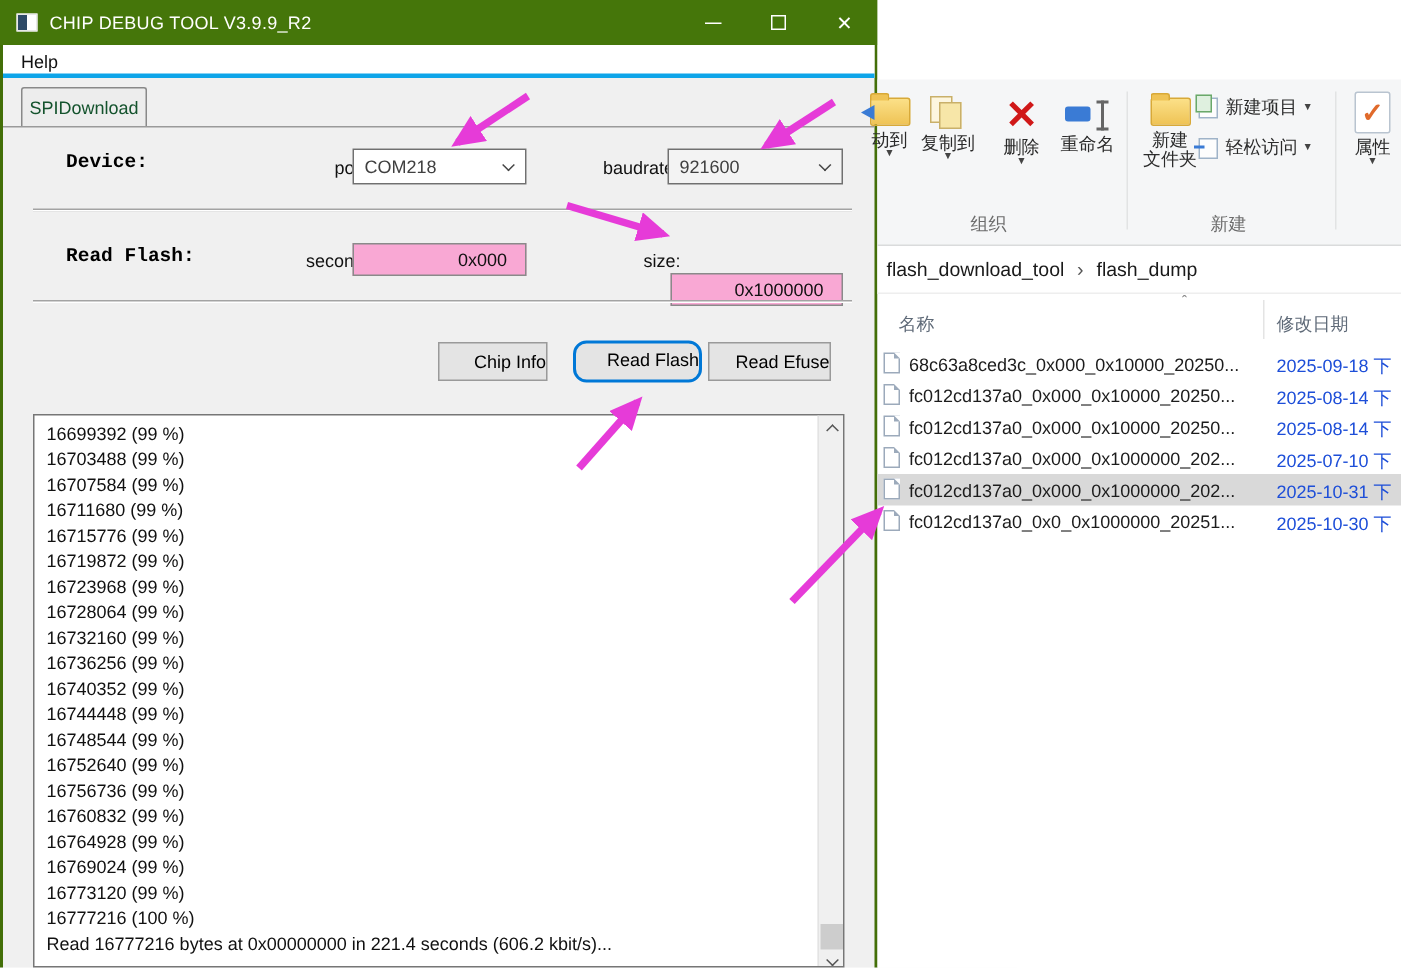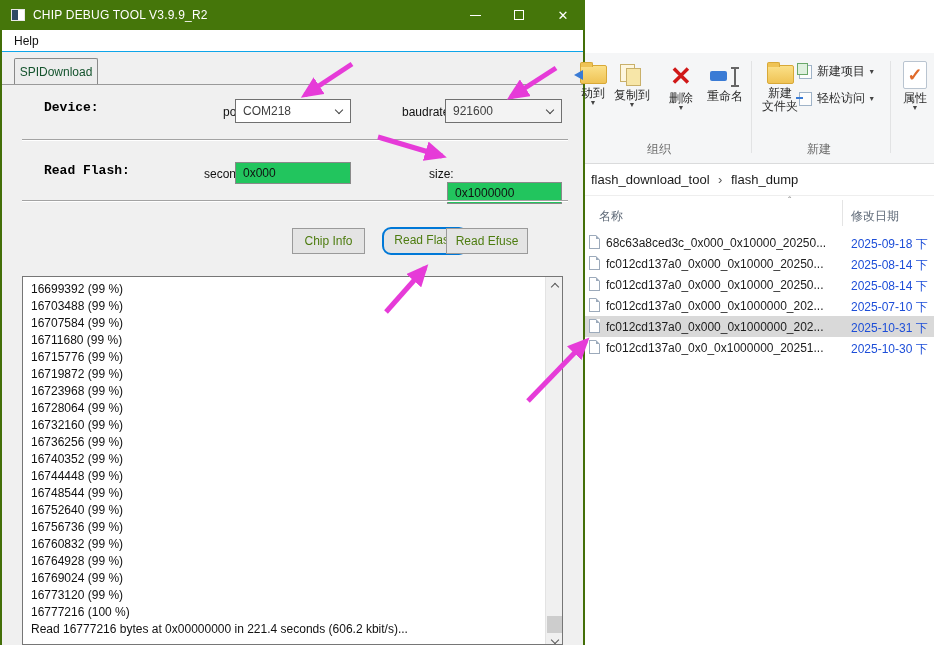"Help" #menubar { border-bottom: 1px solid #0ea5e9 -> 3px solid #0ea5e9 }
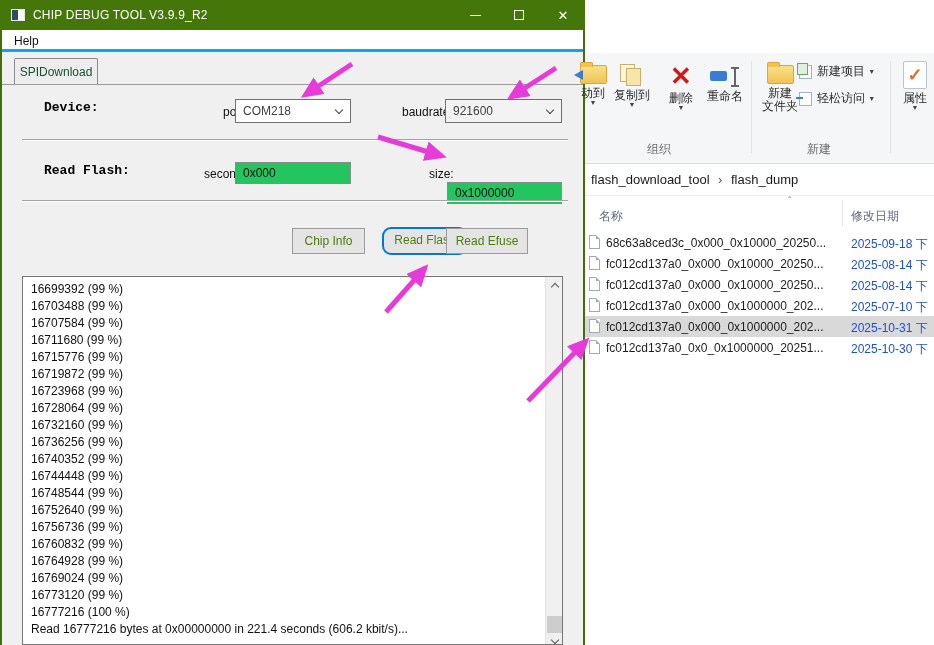"0x000" .textfield { background: #22c55e -> #f9a8d4; text-align: none -> right }
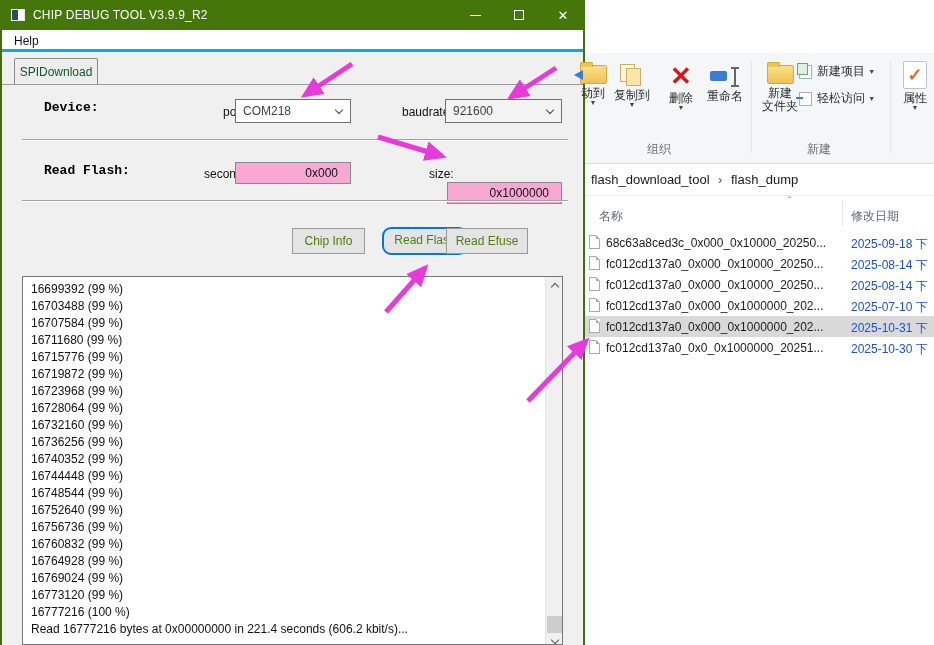"Chip Info" .push-btn { color: #4d7c0f -> #000000; text-align: center -> right }
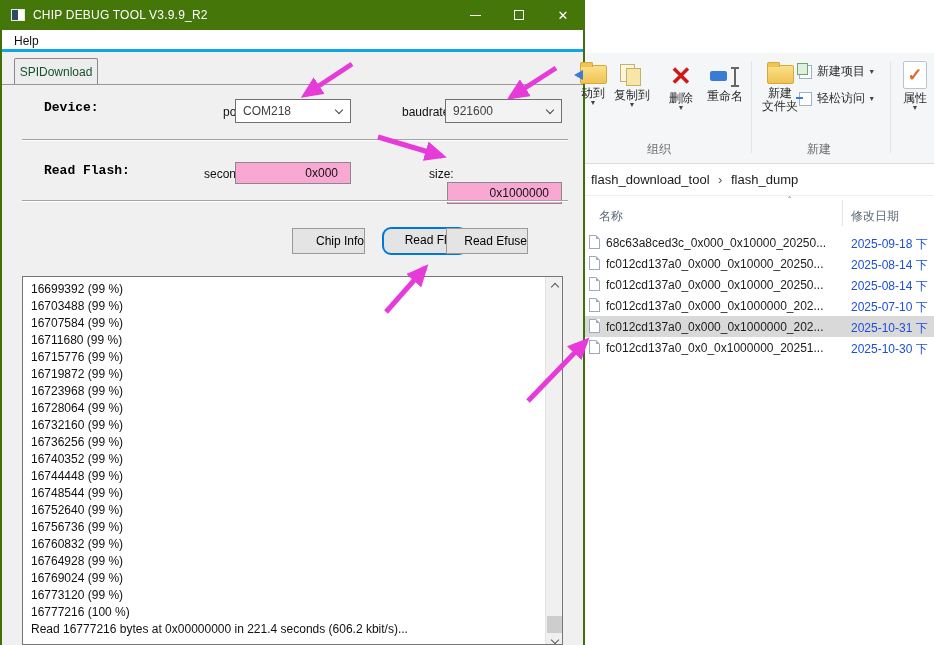"Read Efuse" div.push-btn { left: 444px -> 470px }
